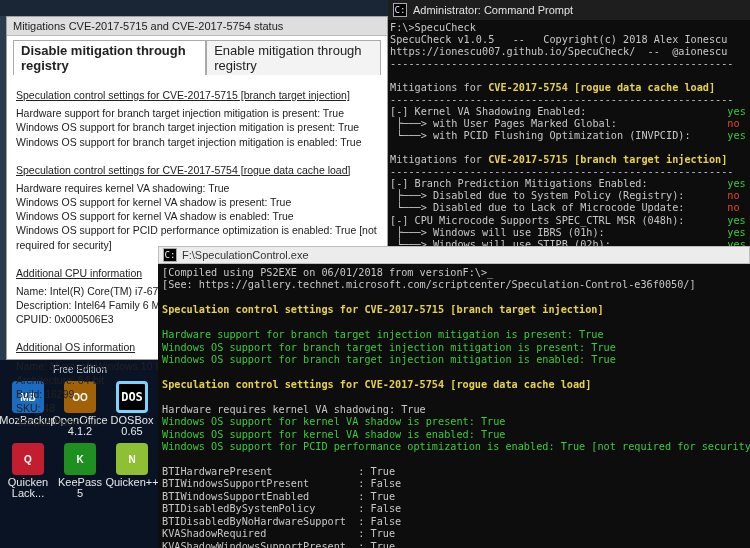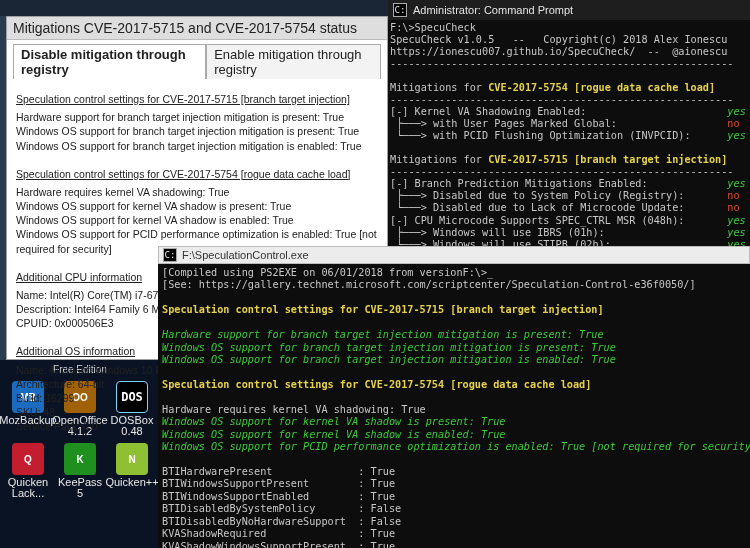"Mitigations CVE-2017-5715 and" .win-mitig .titlebar { font-size: 14px -> 11px }
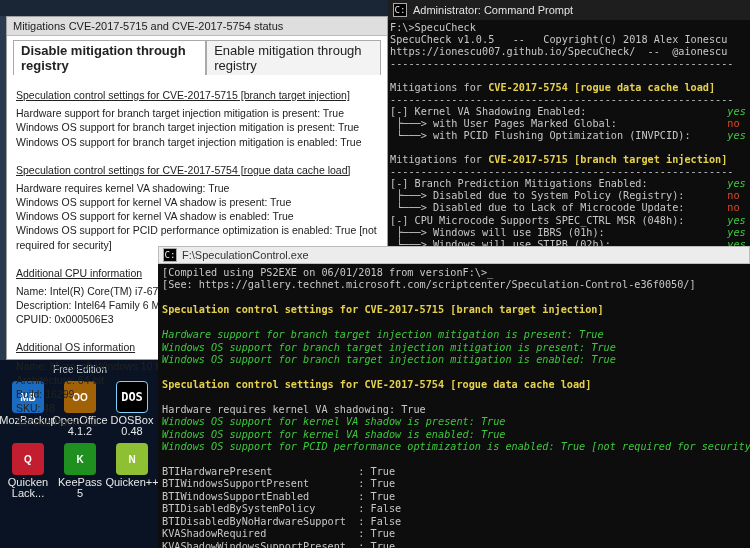"yes" .grn { font-style: italic -> none }
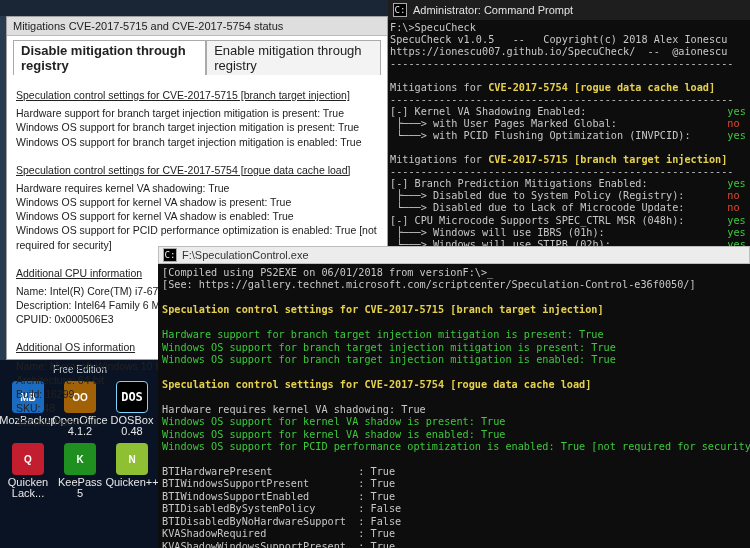"DOS" .bg-dos { border: 1px solid #7dd3fc -> 3px solid #7dd3fc }
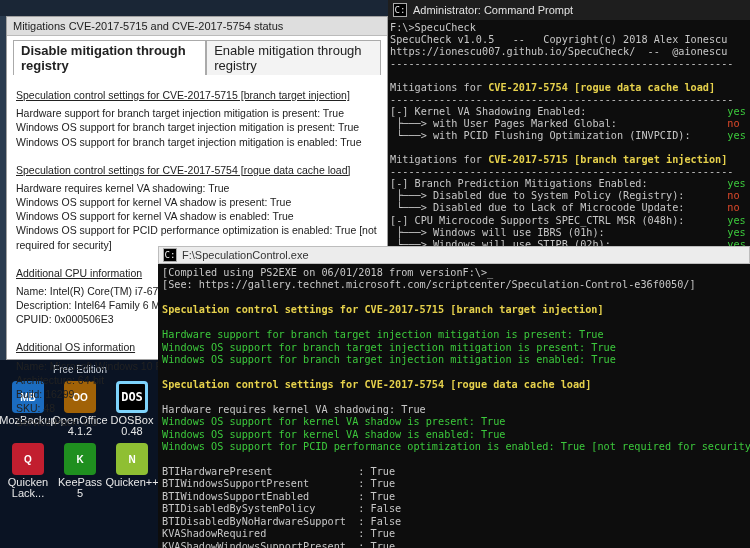"DOSBox 0.48" span.lbl { text: 0.48 -> 0.65 }
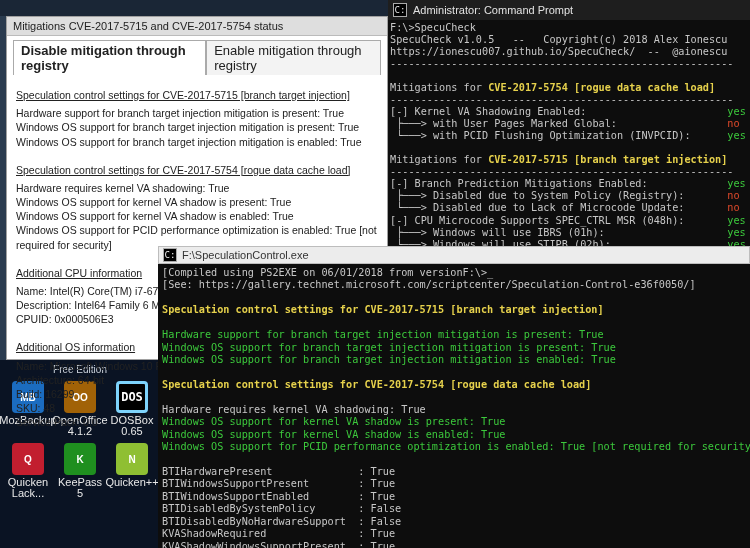"BTIWindowsSupportPresent : True" span.cmd-gray { text: True -> False }
